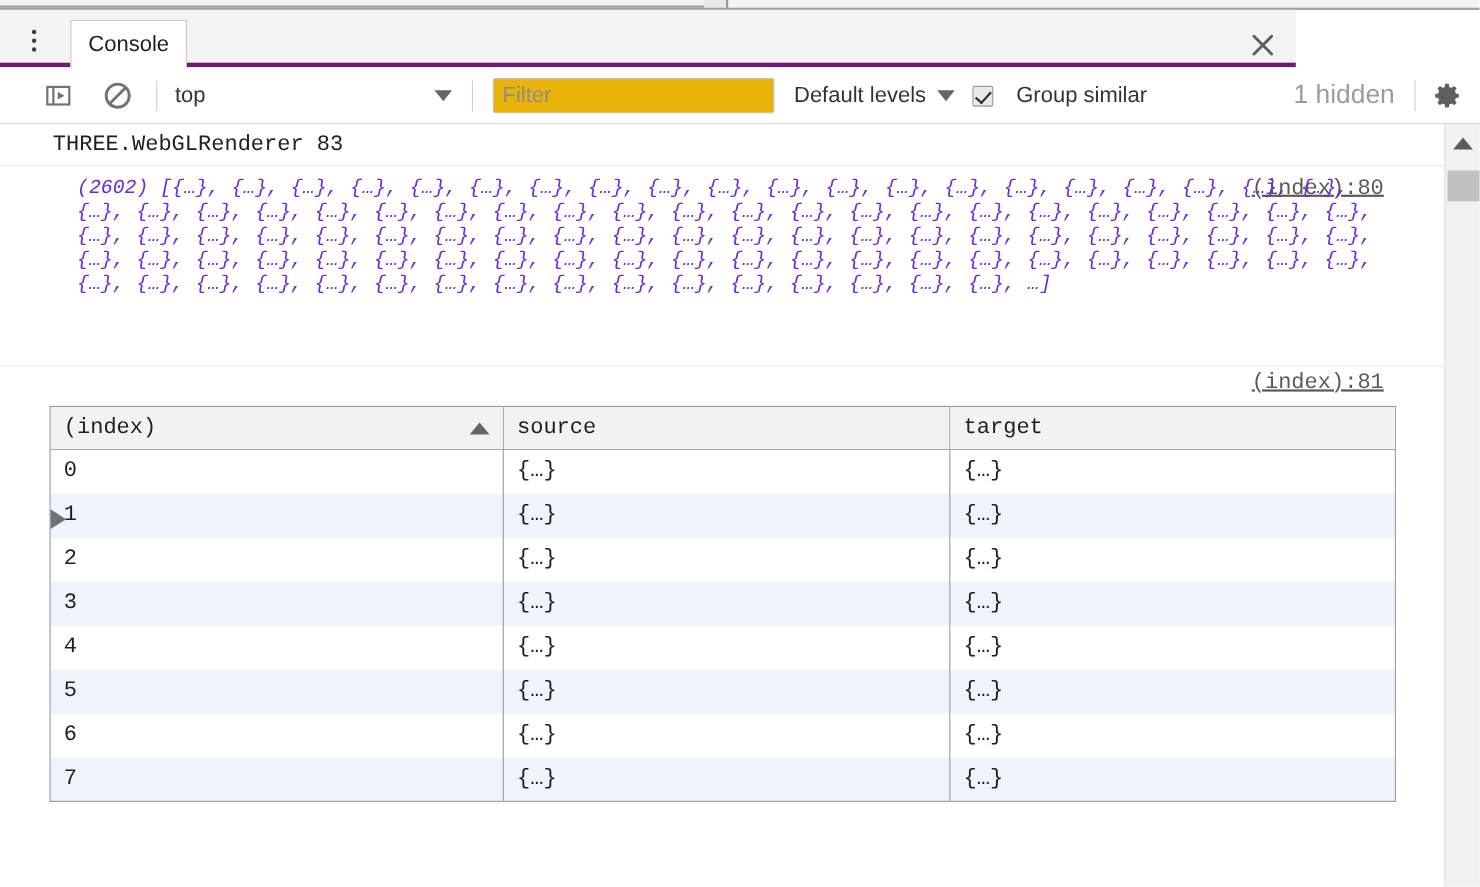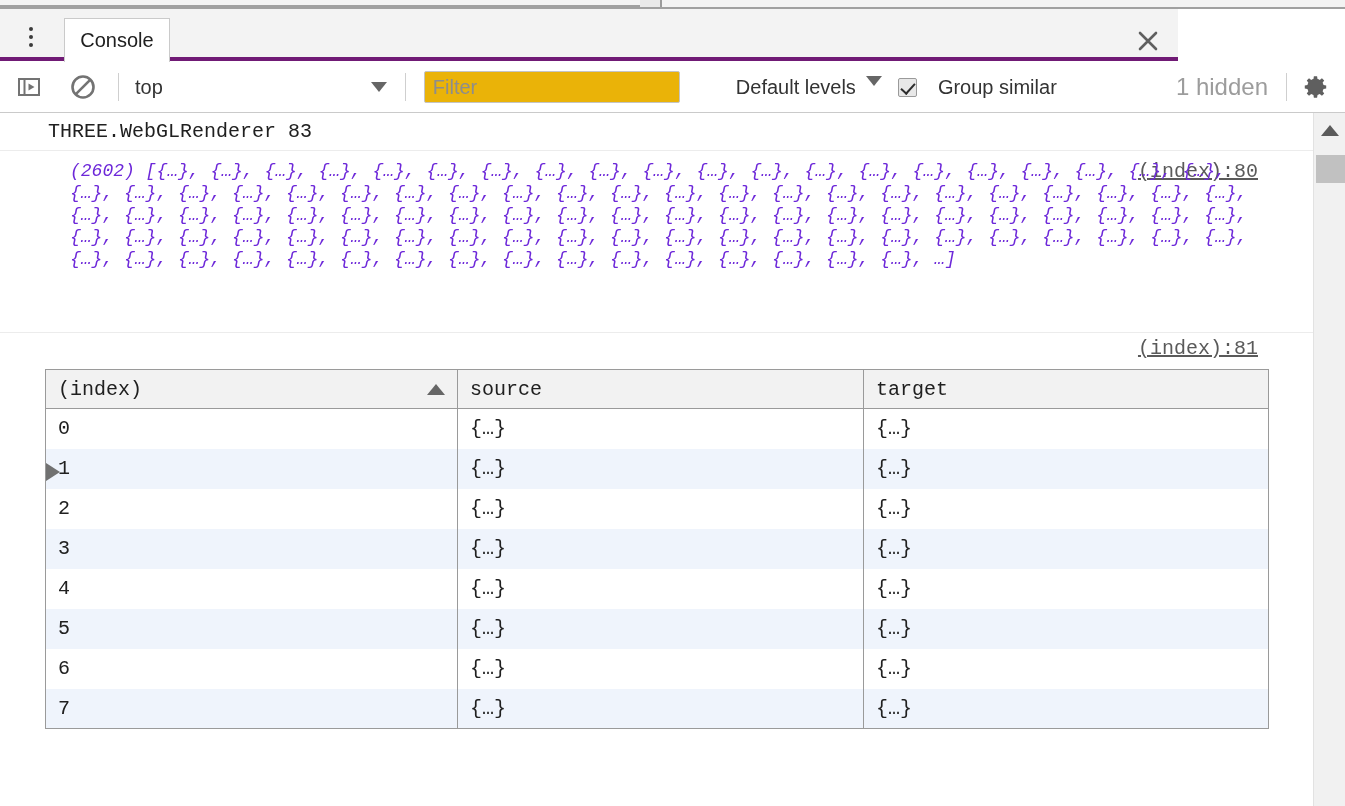"top" #console-toolbar { padding-left: none -> 24px }
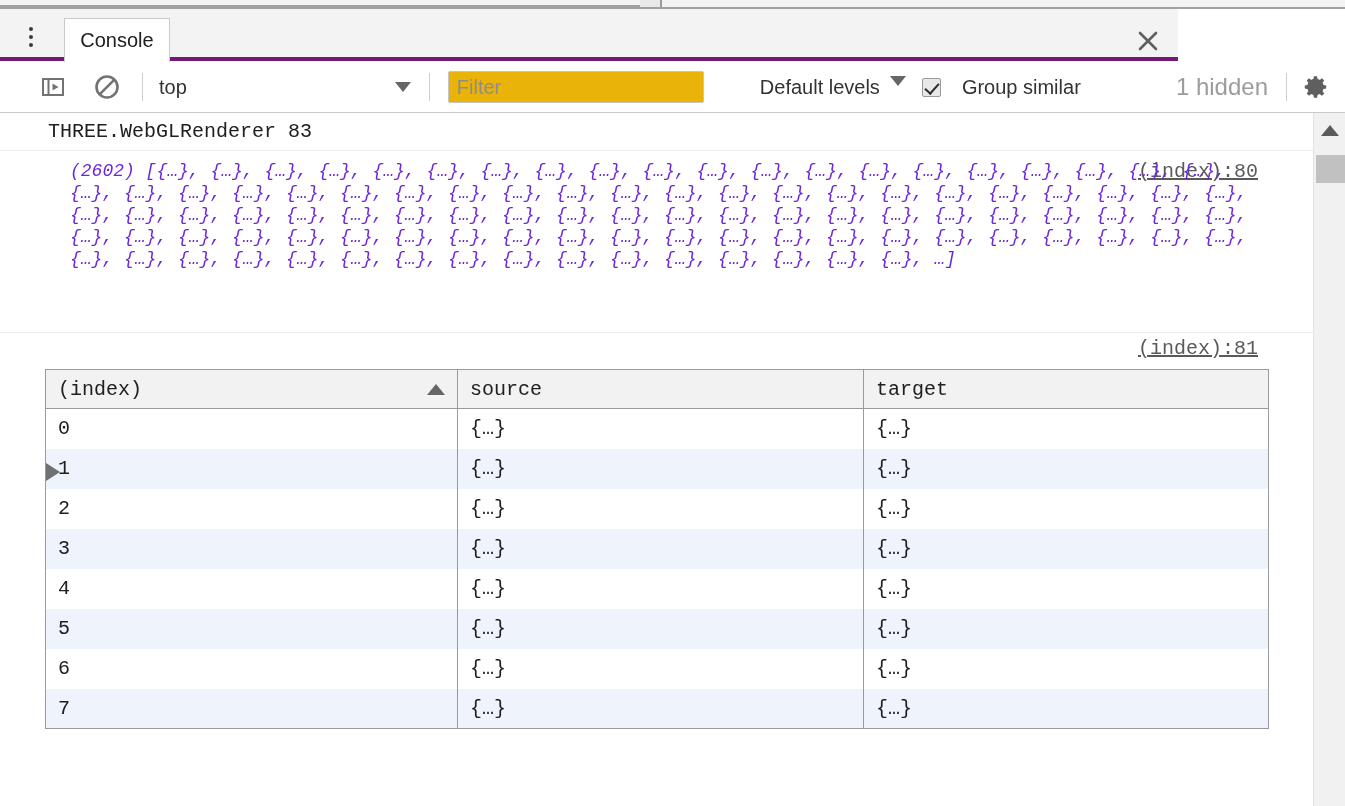"Default levels" #levels-selector { align-items: none -> center; margin-left: 38px -> none }
